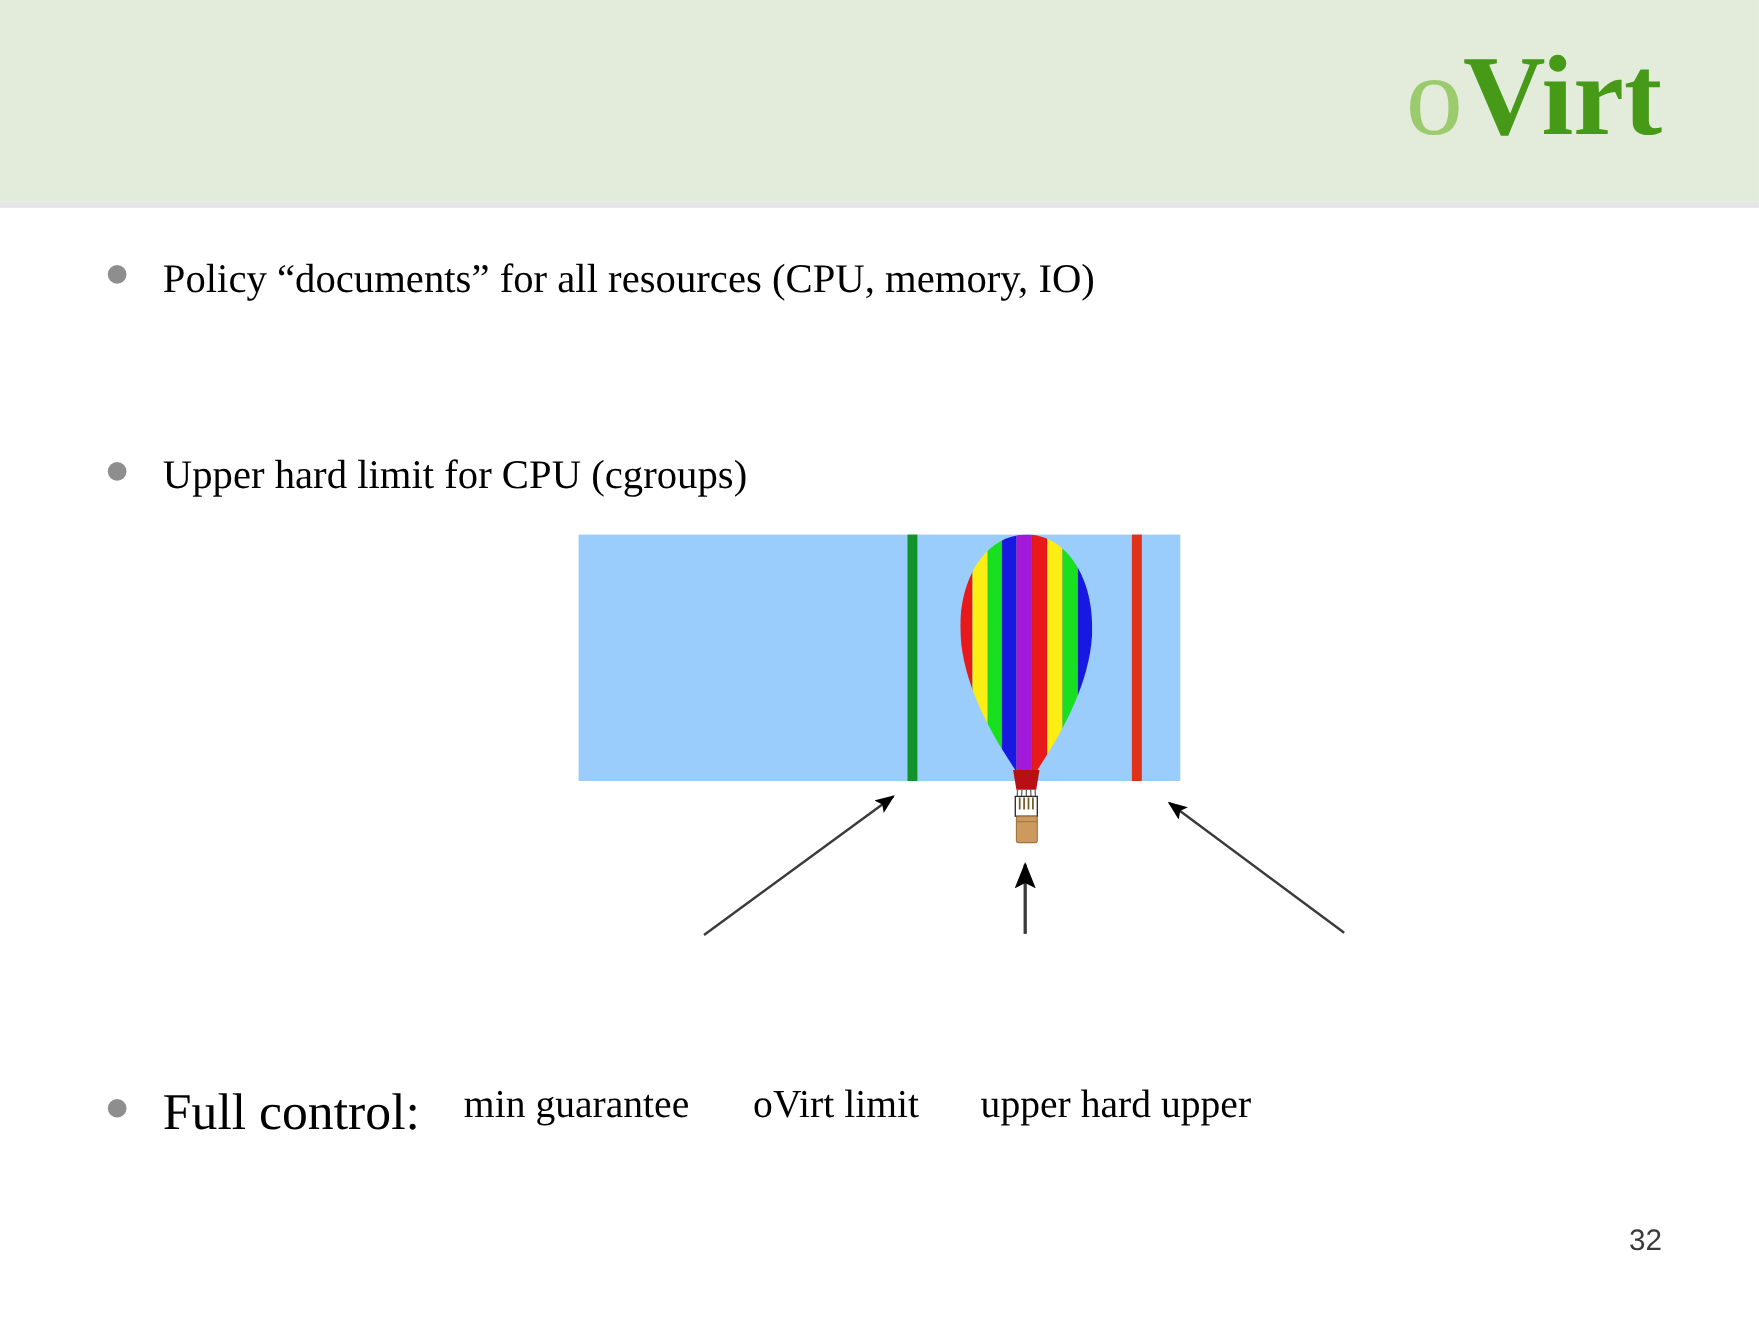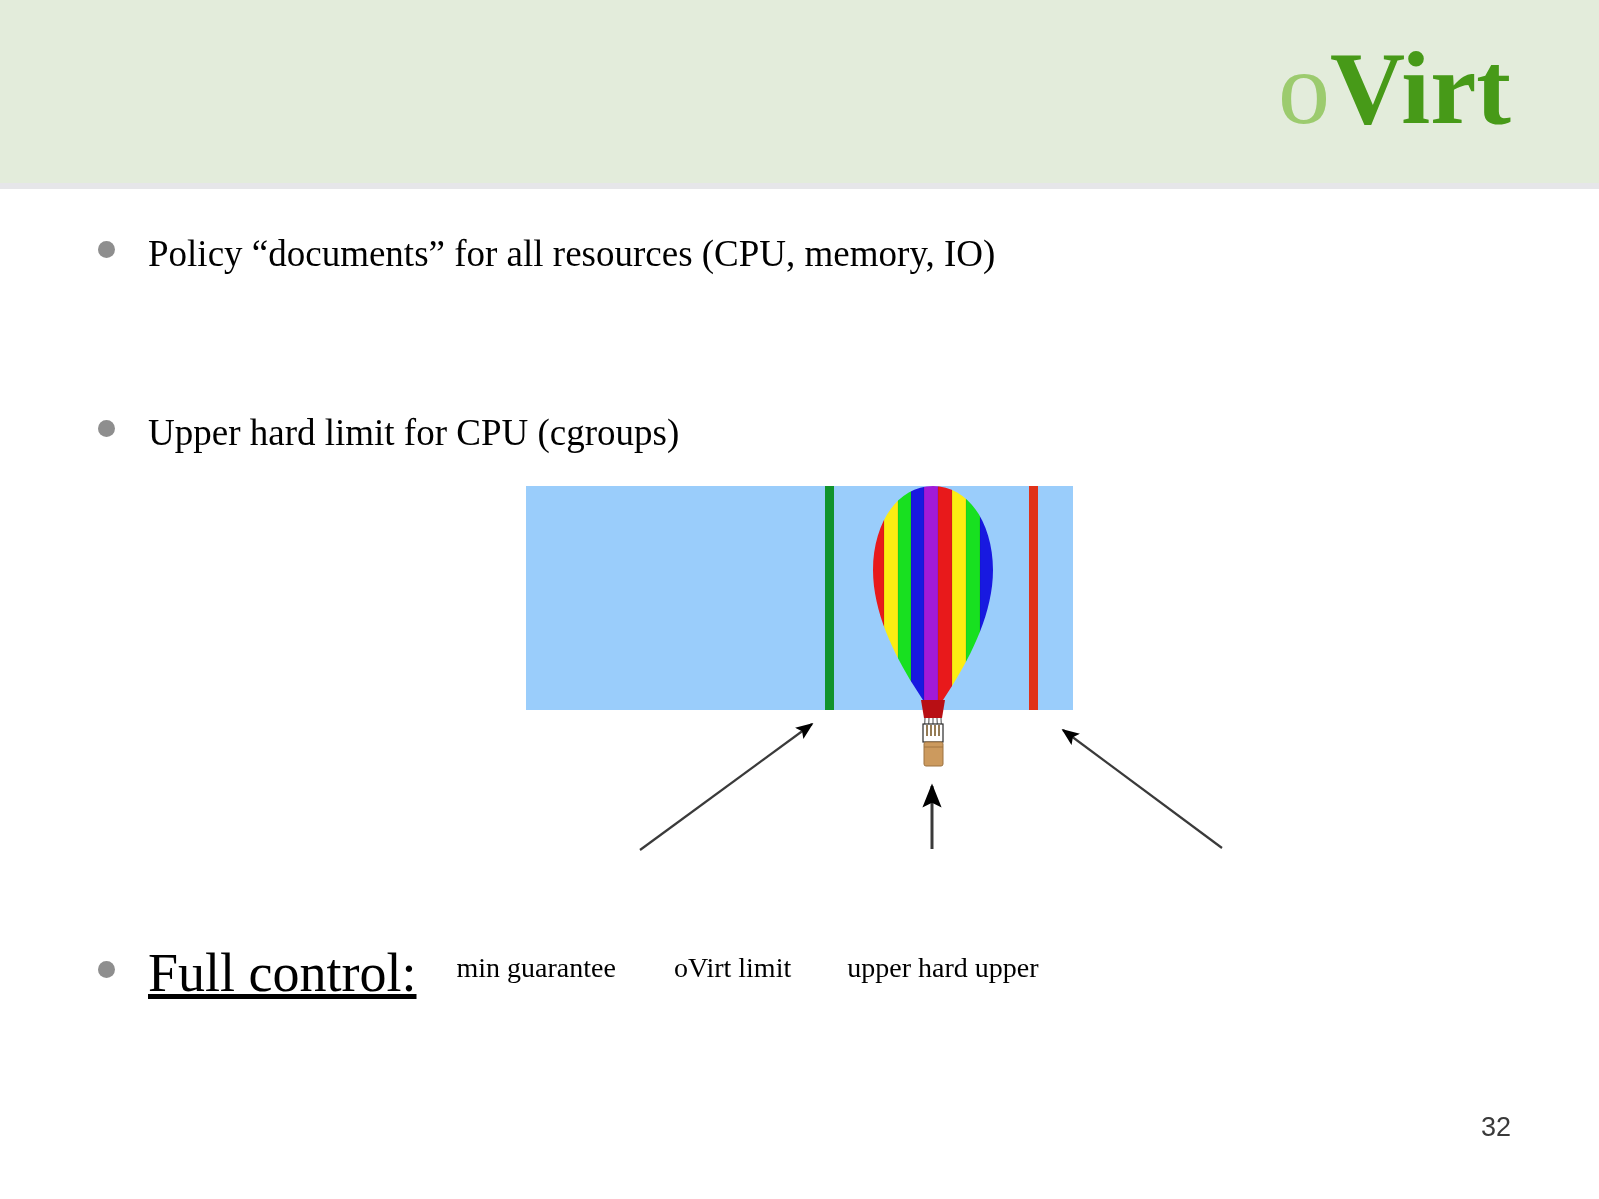"Full control:" #full-control-line .bullet-text { font-size: 54px -> 47px; text-decoration: underline -> none }
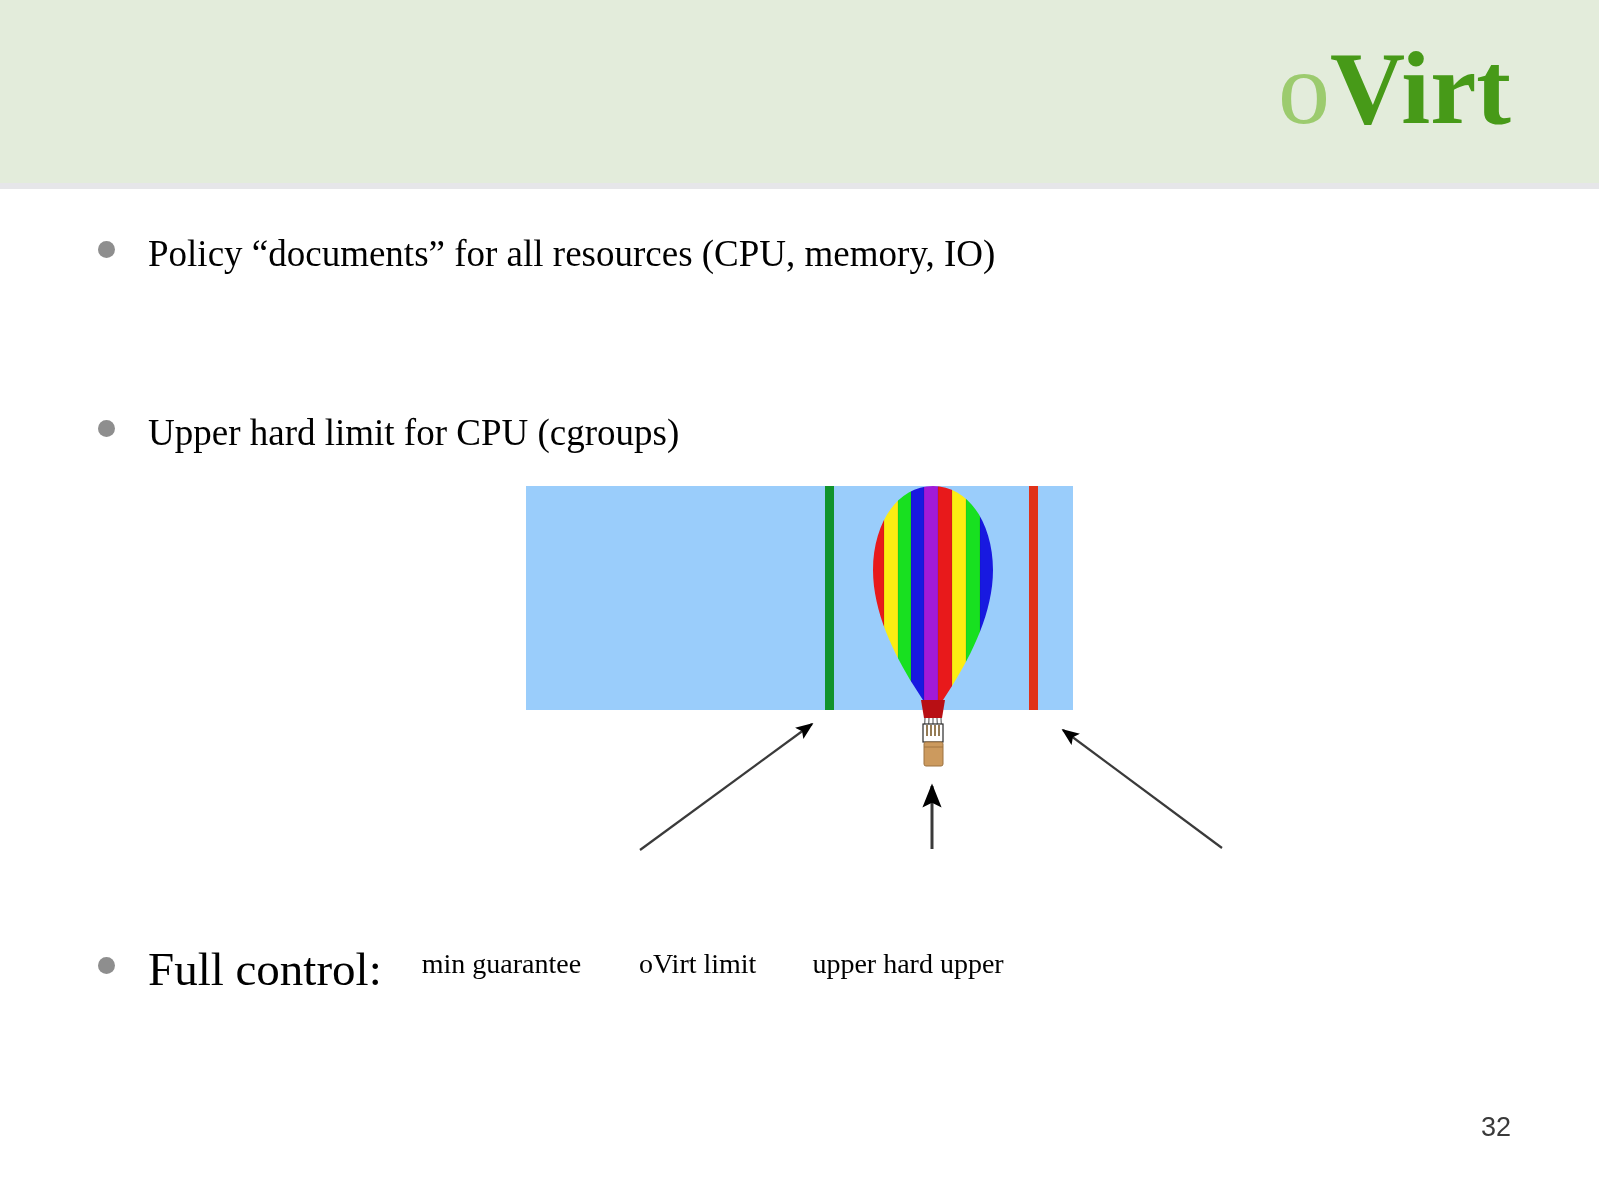"min guarantee" .small-label { font-size: 28px -> 36px; margin-top: none -> 40px }
